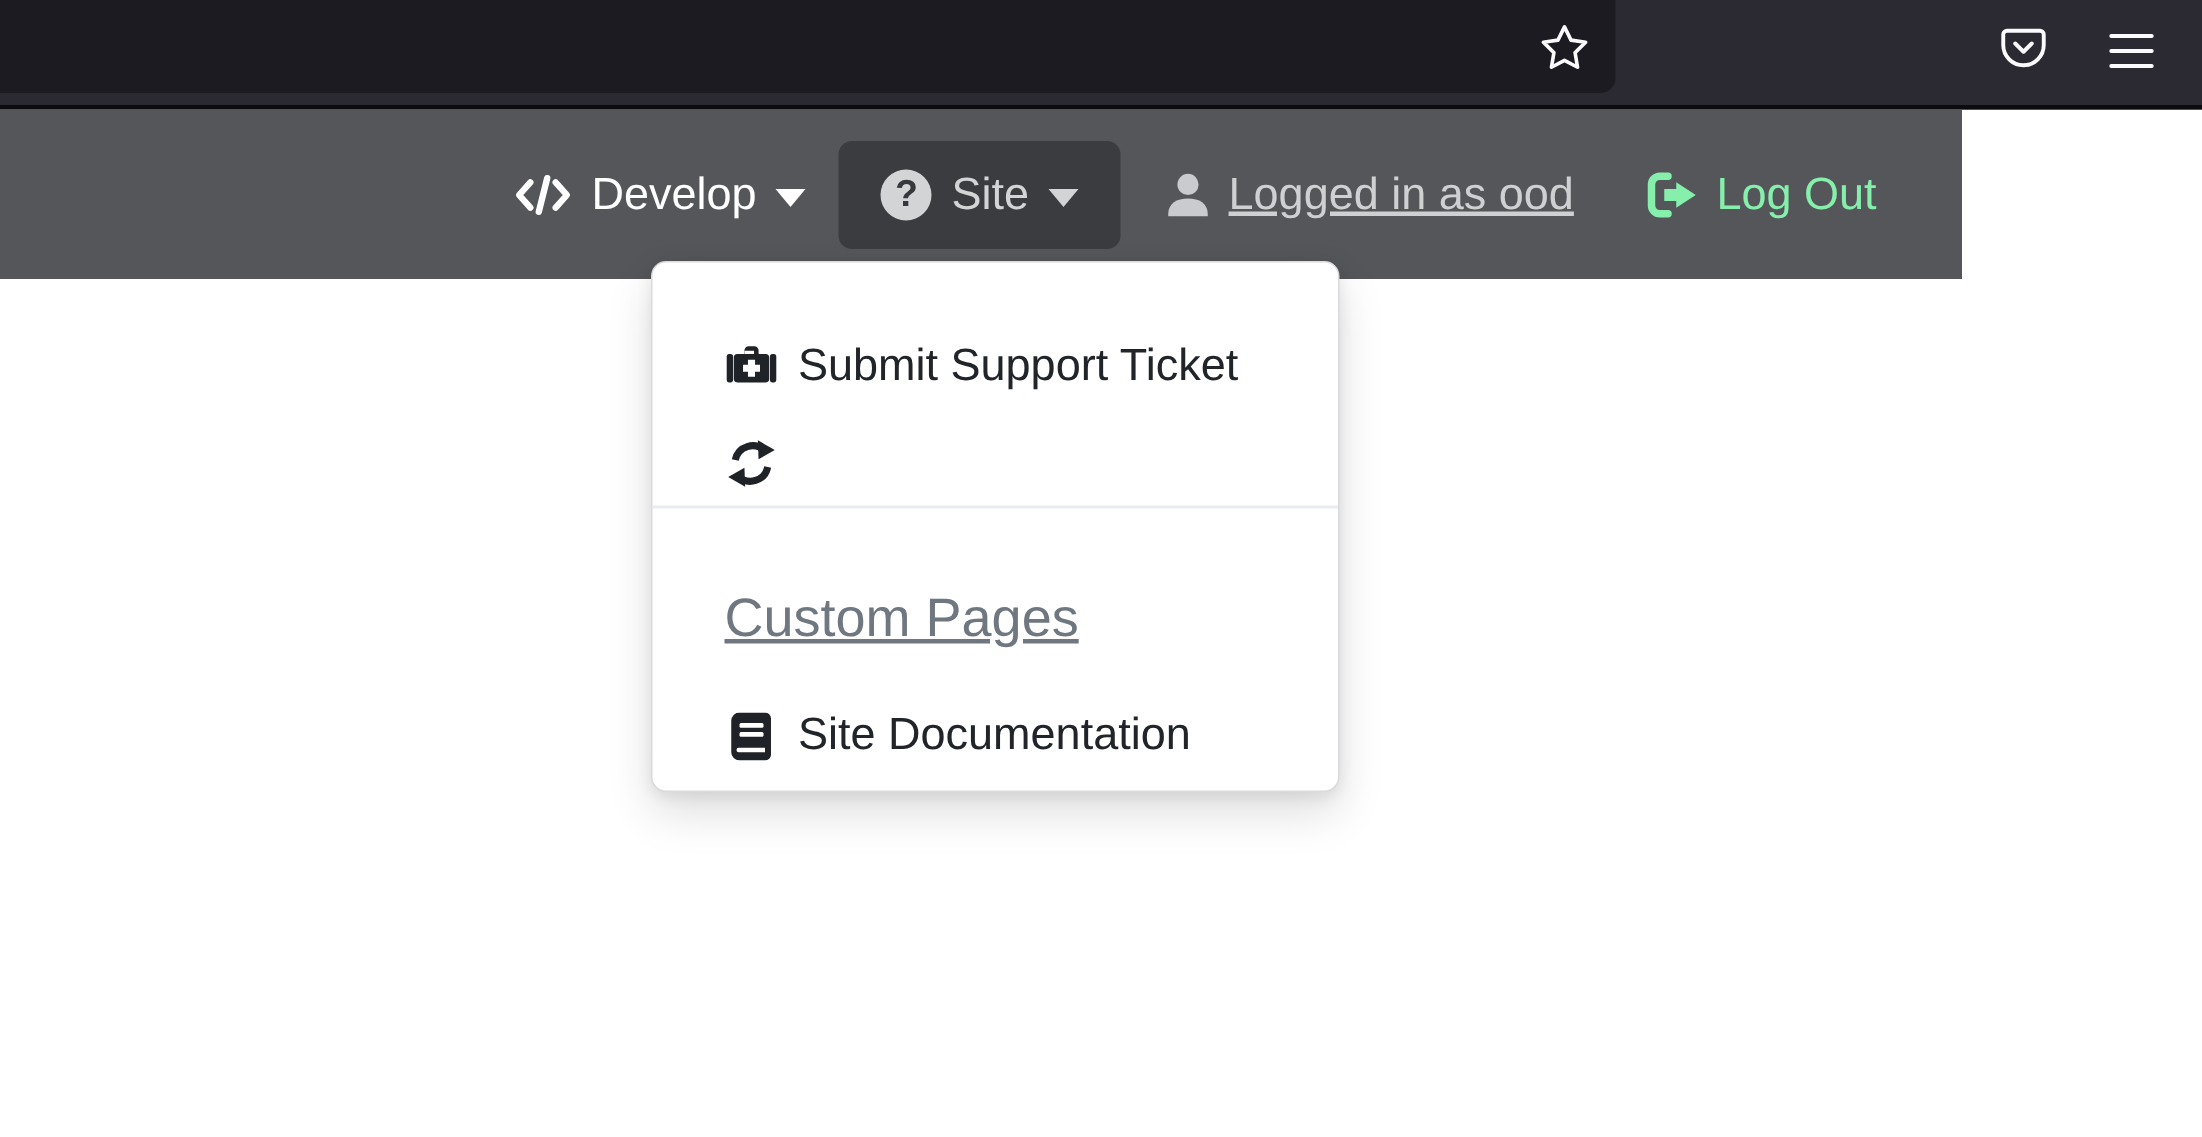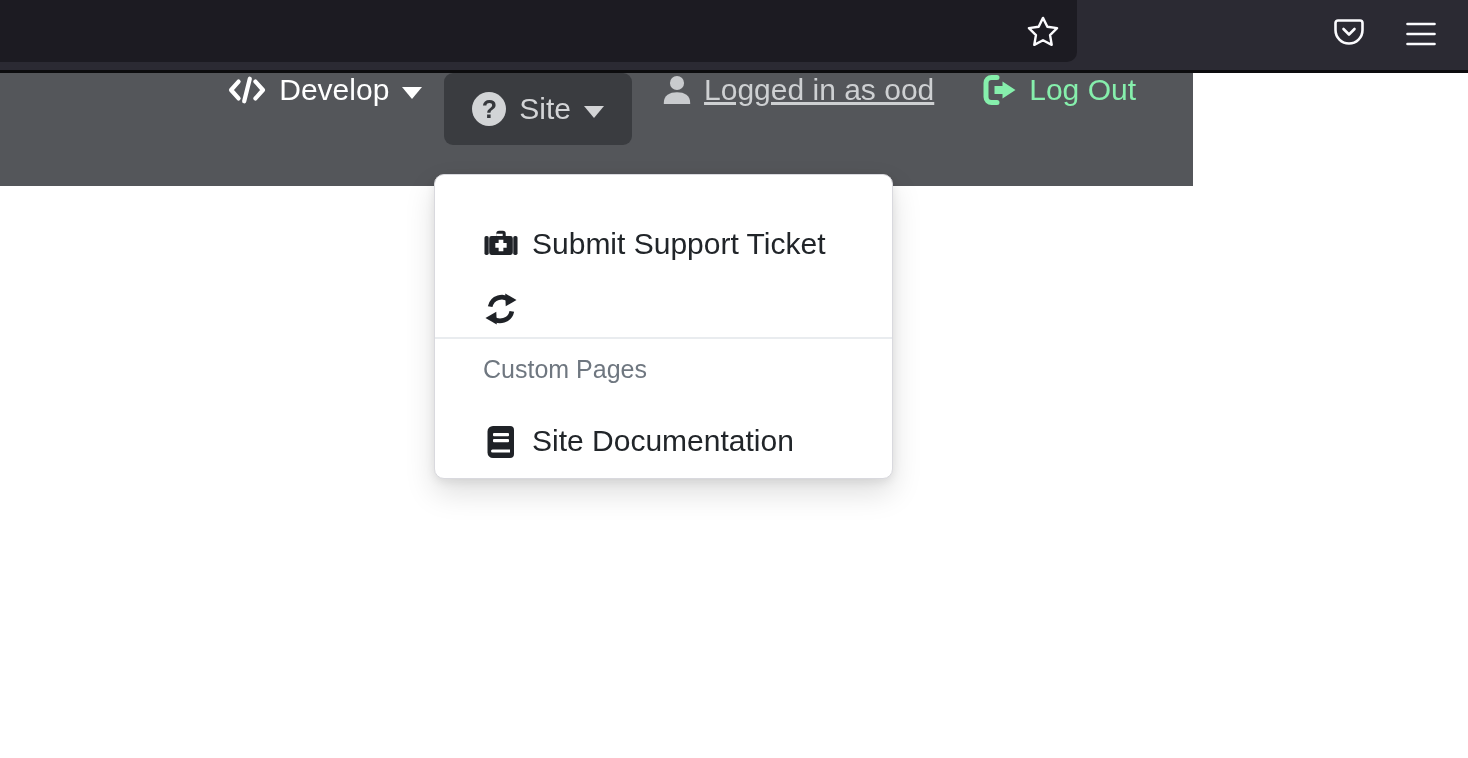"Develop" .navbar { align-items: flex-start -> center; width: 1193px -> 1308px }
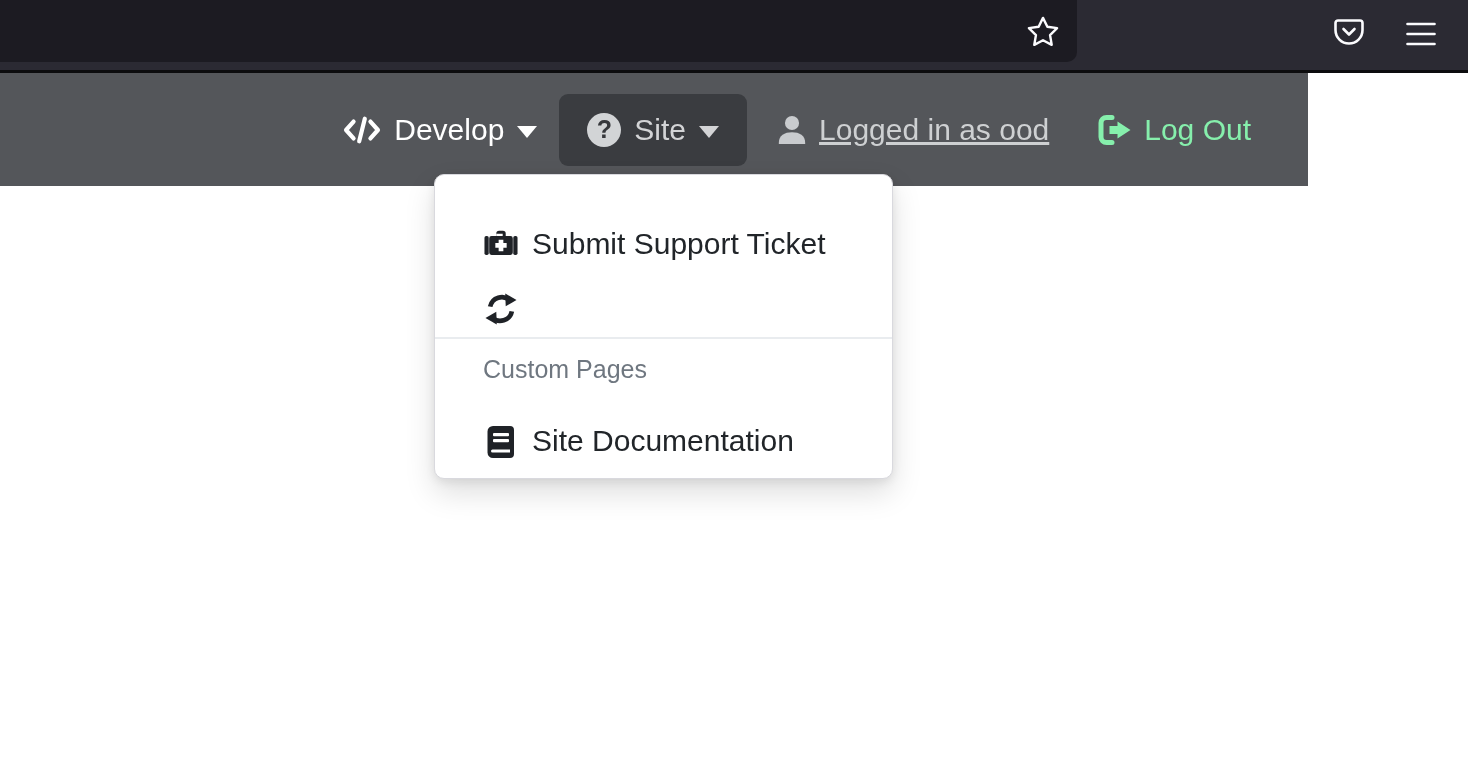"Custom Pages" .menu-header { font-size: 25px -> 36px; padding: 16px 48px 10px 48px -> 52px 48px 10px 48px; text-decoration: none -> underline }
